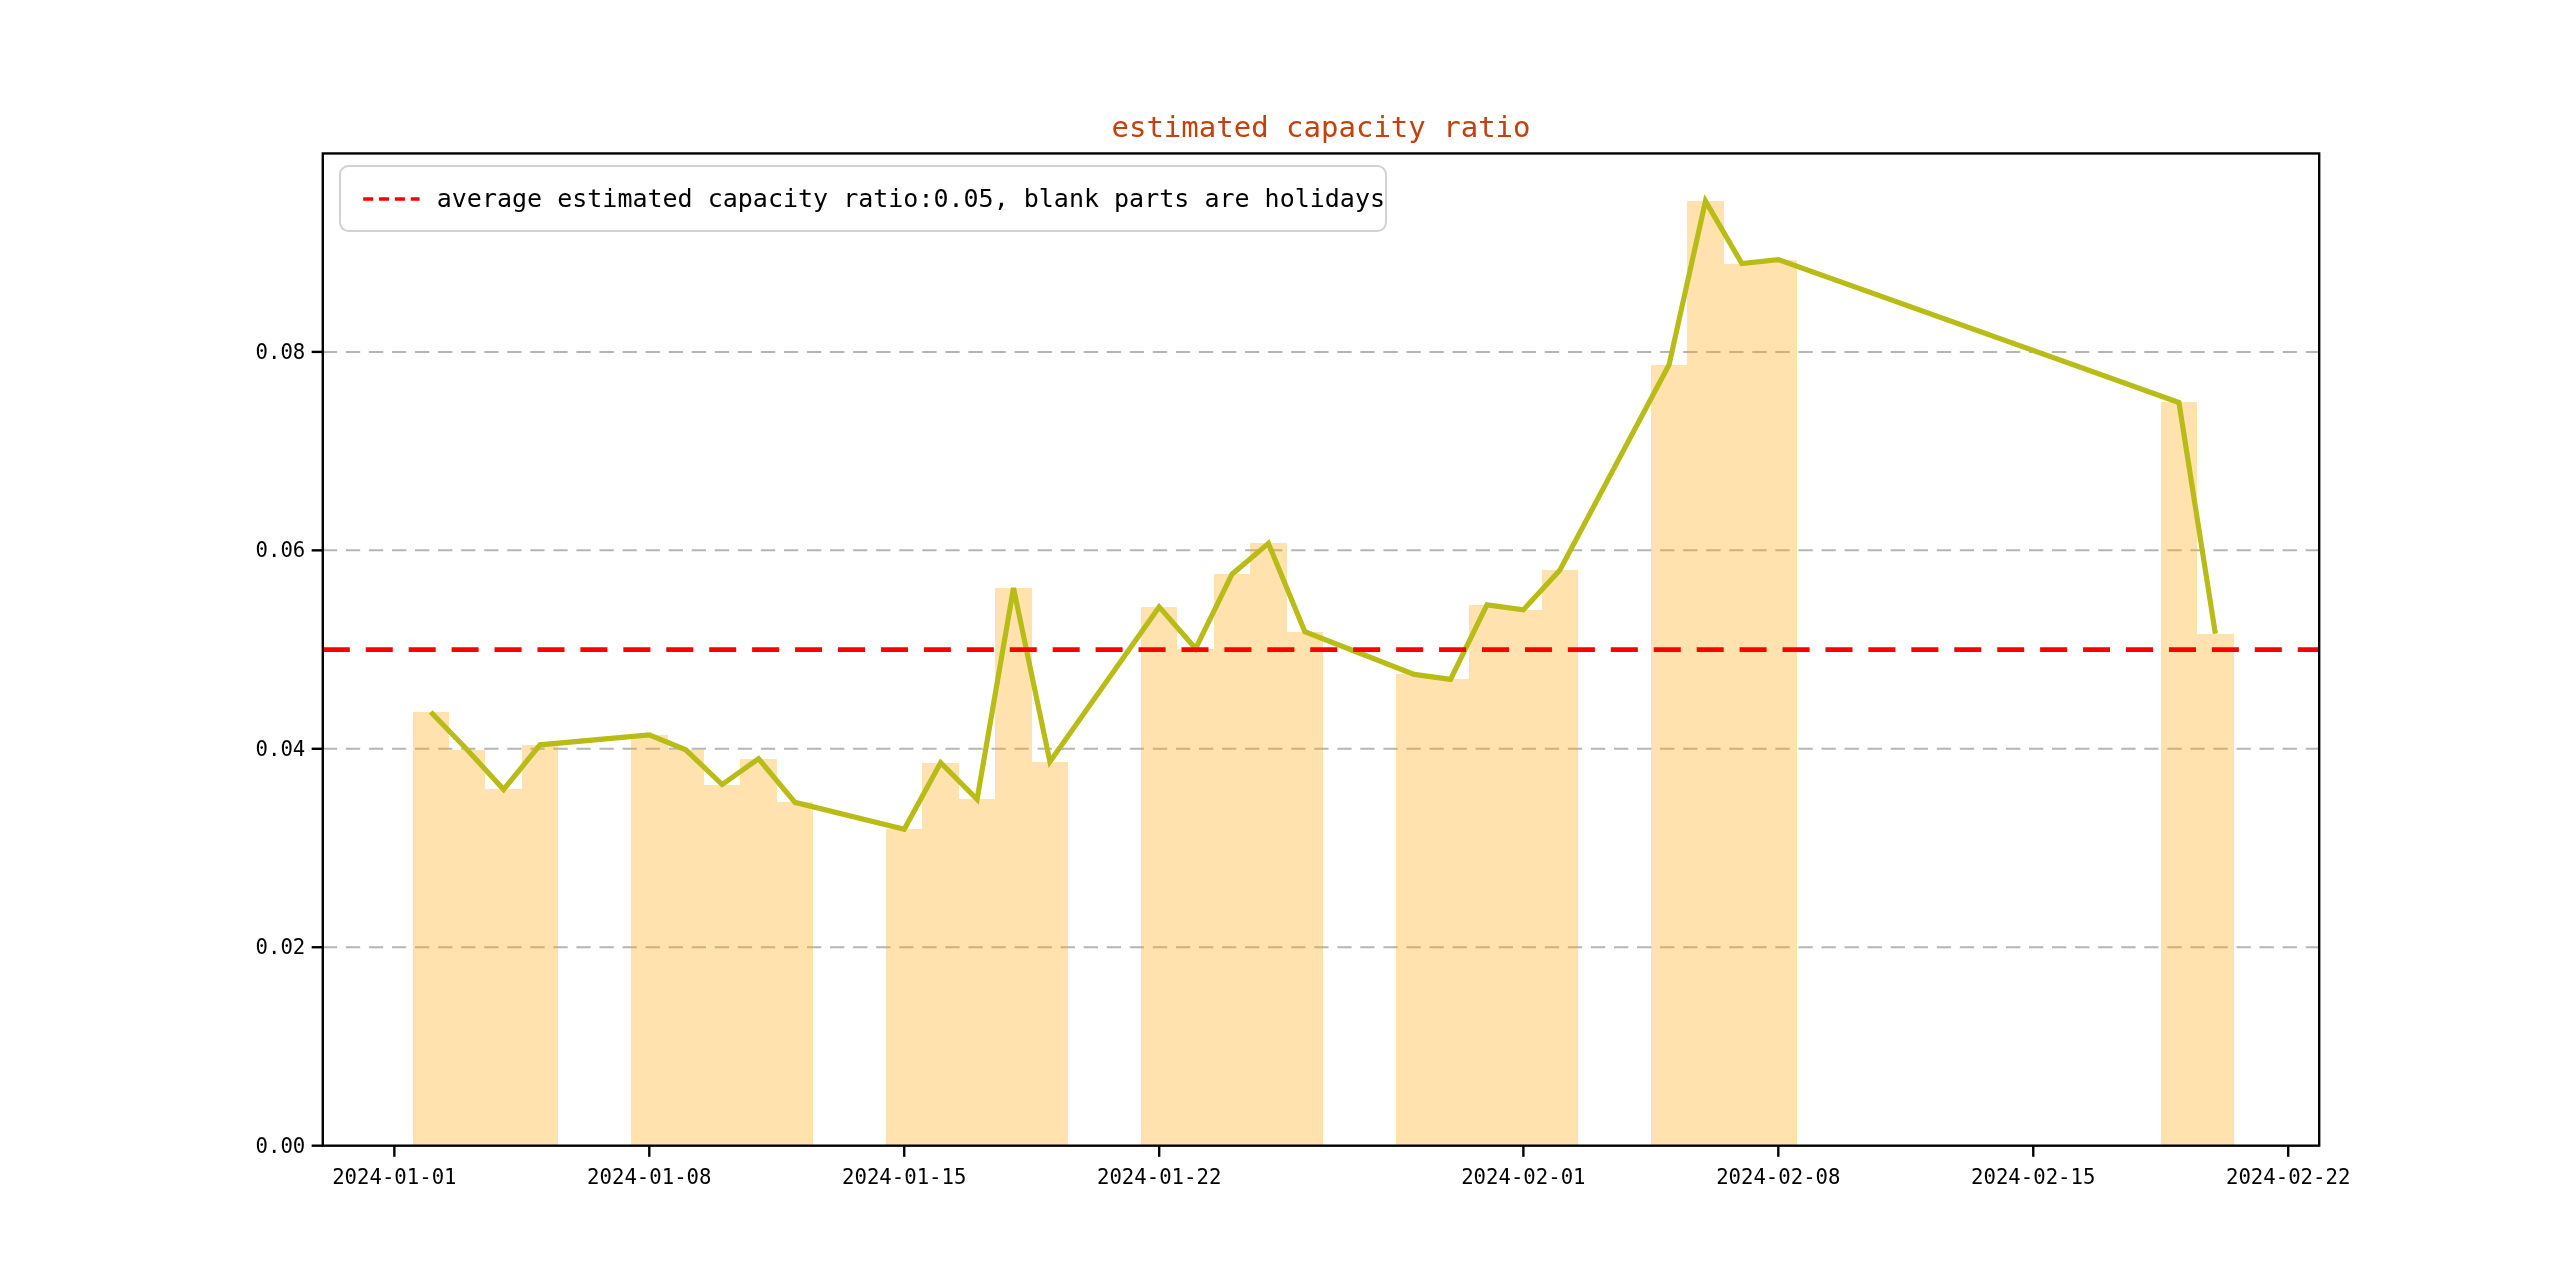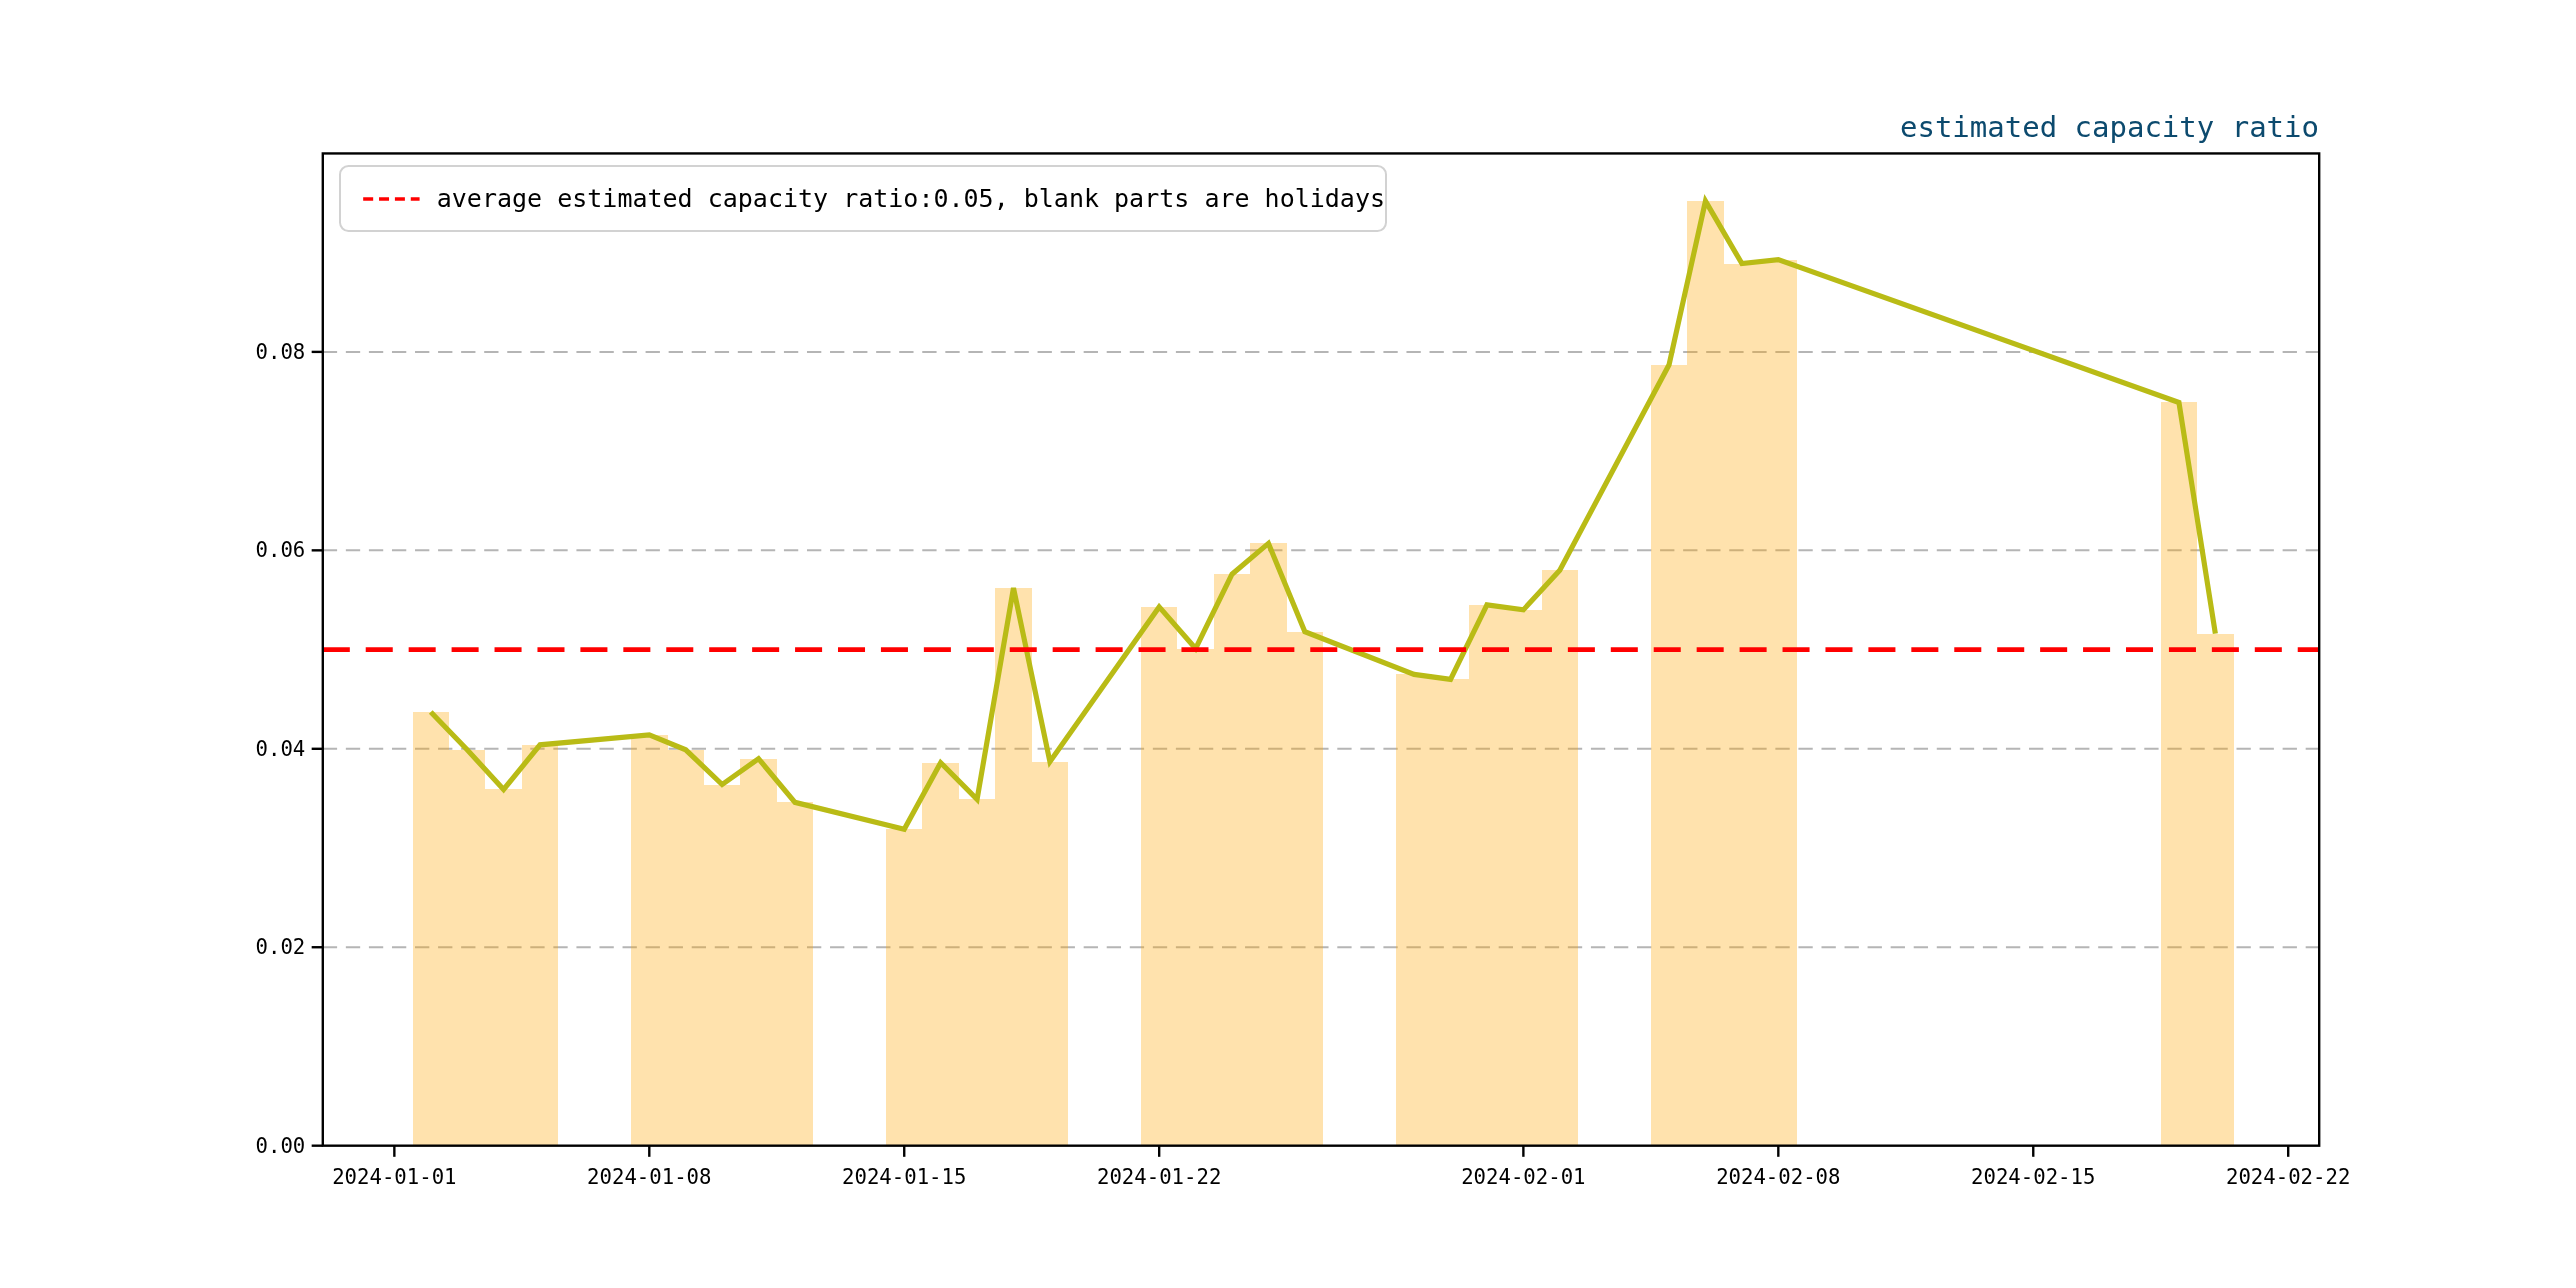"estimated capacity ratio" .chart-title { color: #0c4a6e -> #c2410c; text-align: right -> center }
